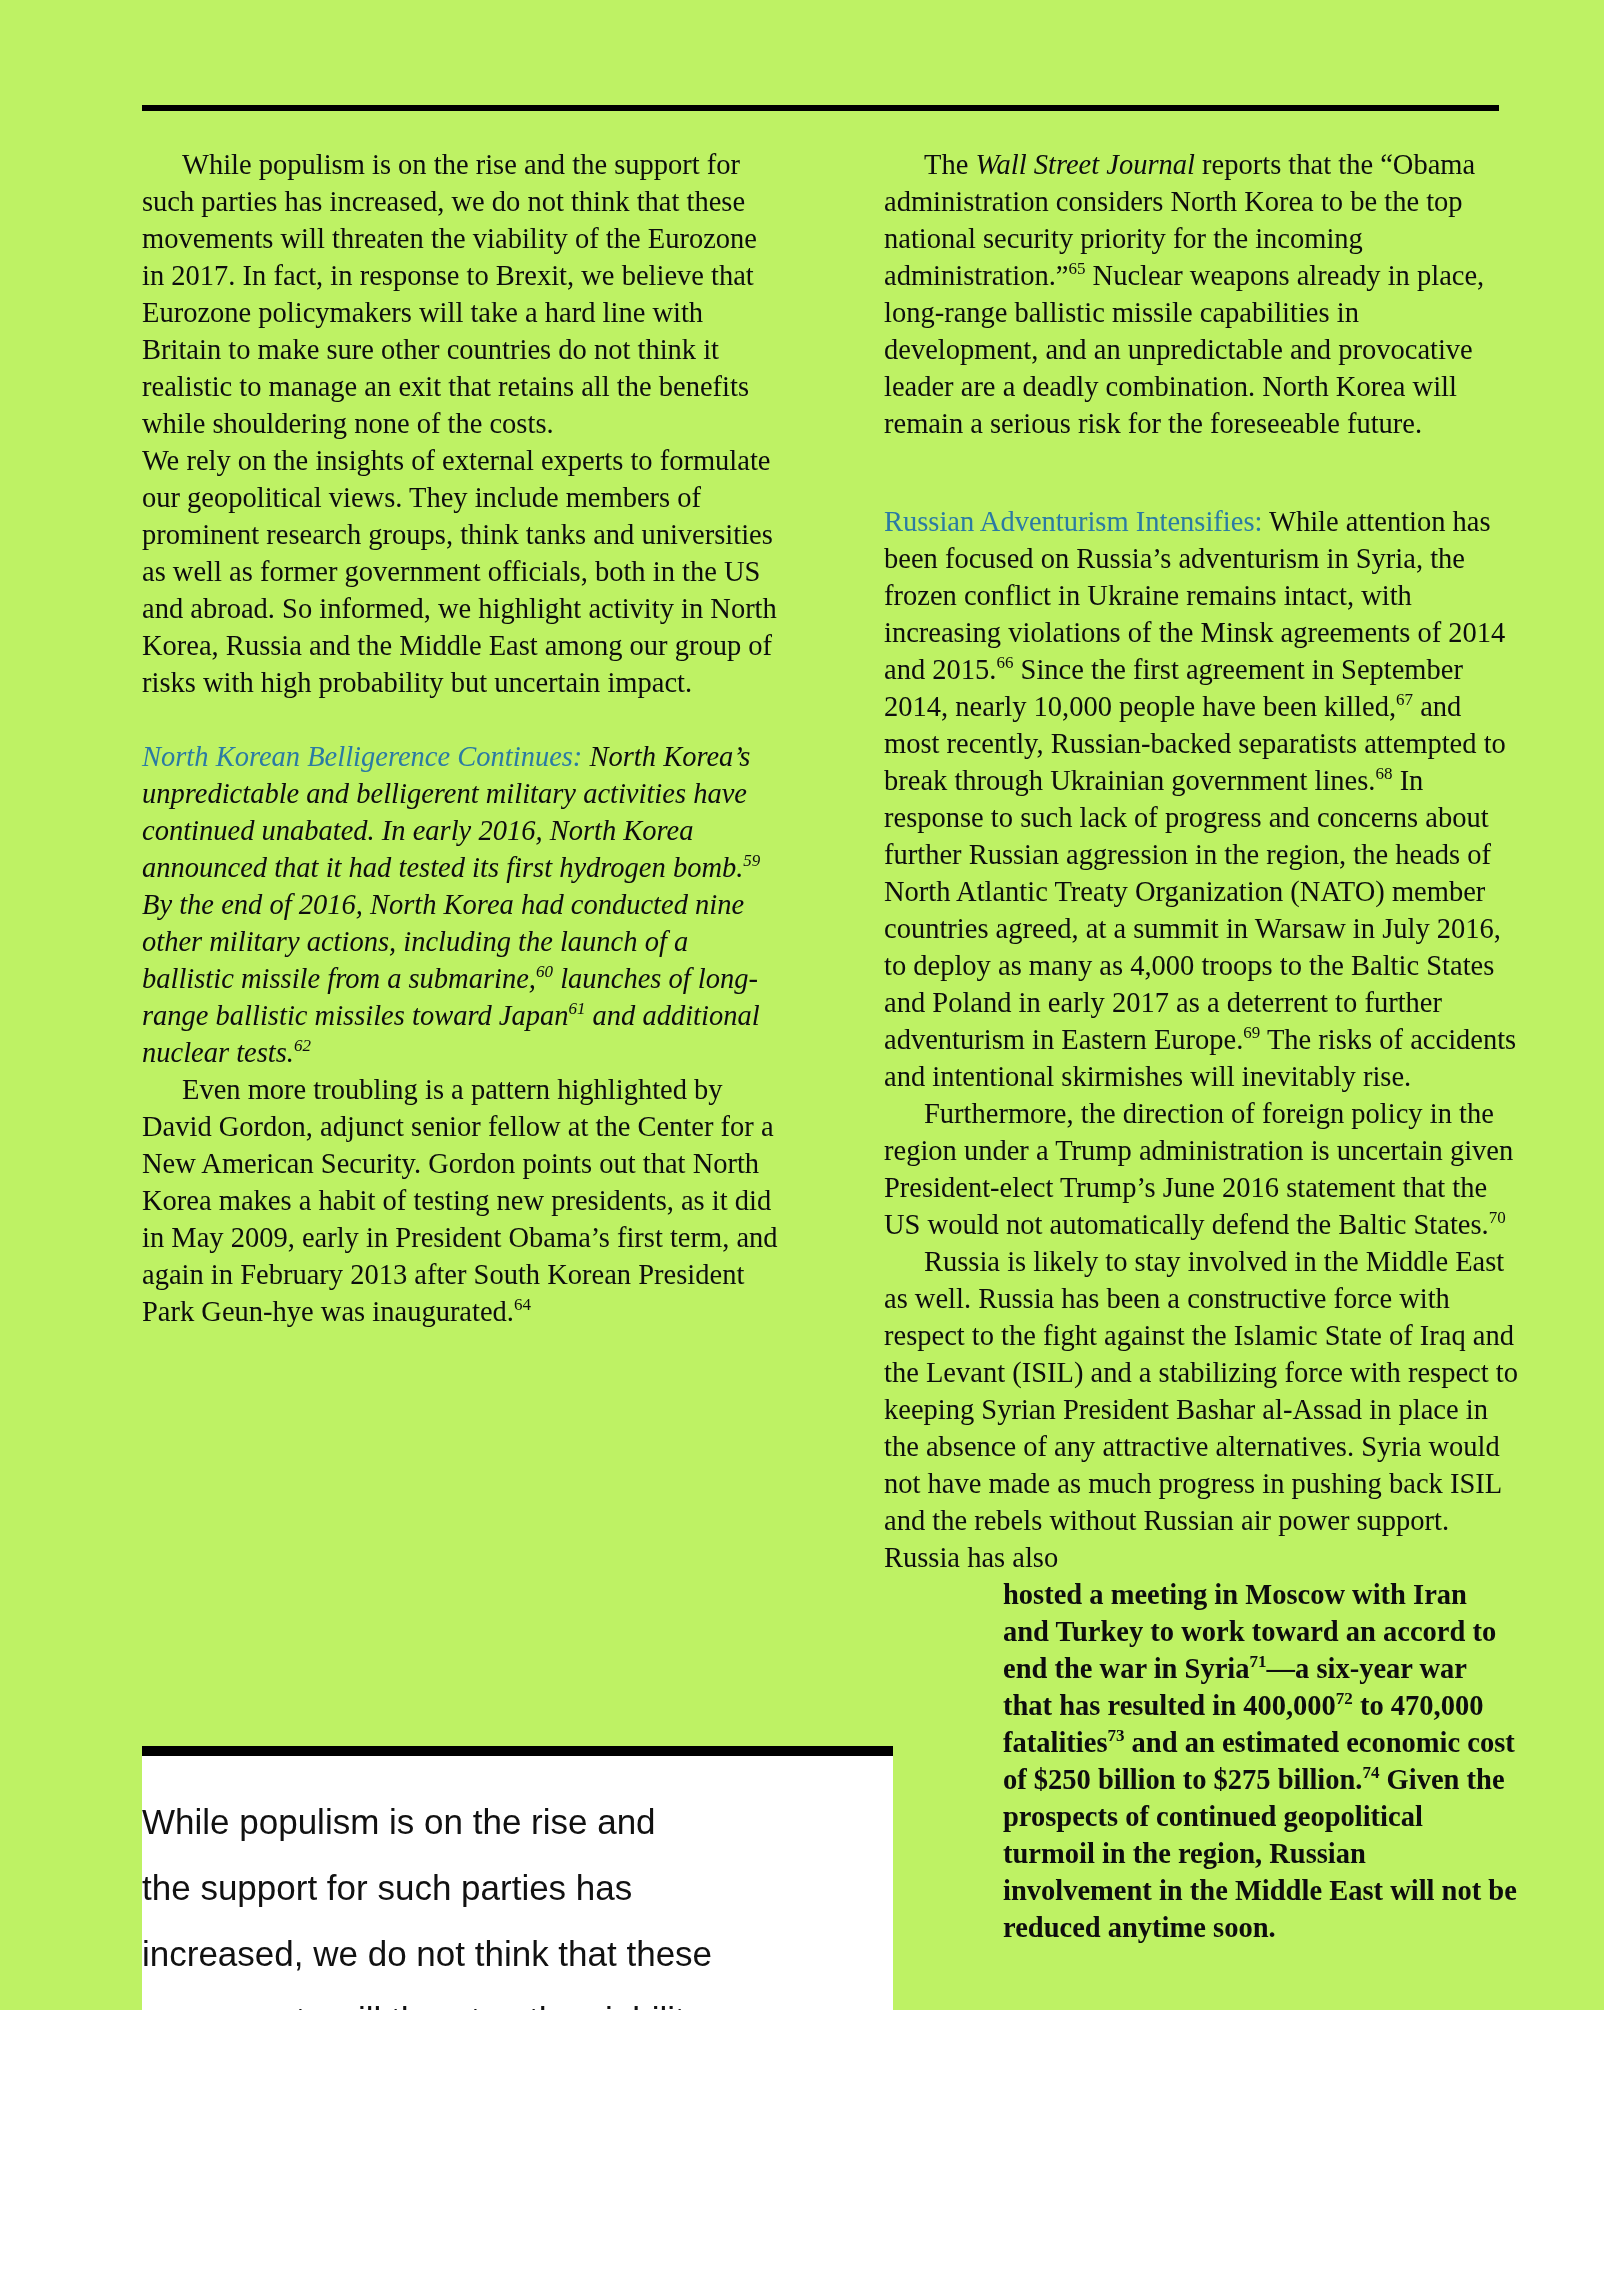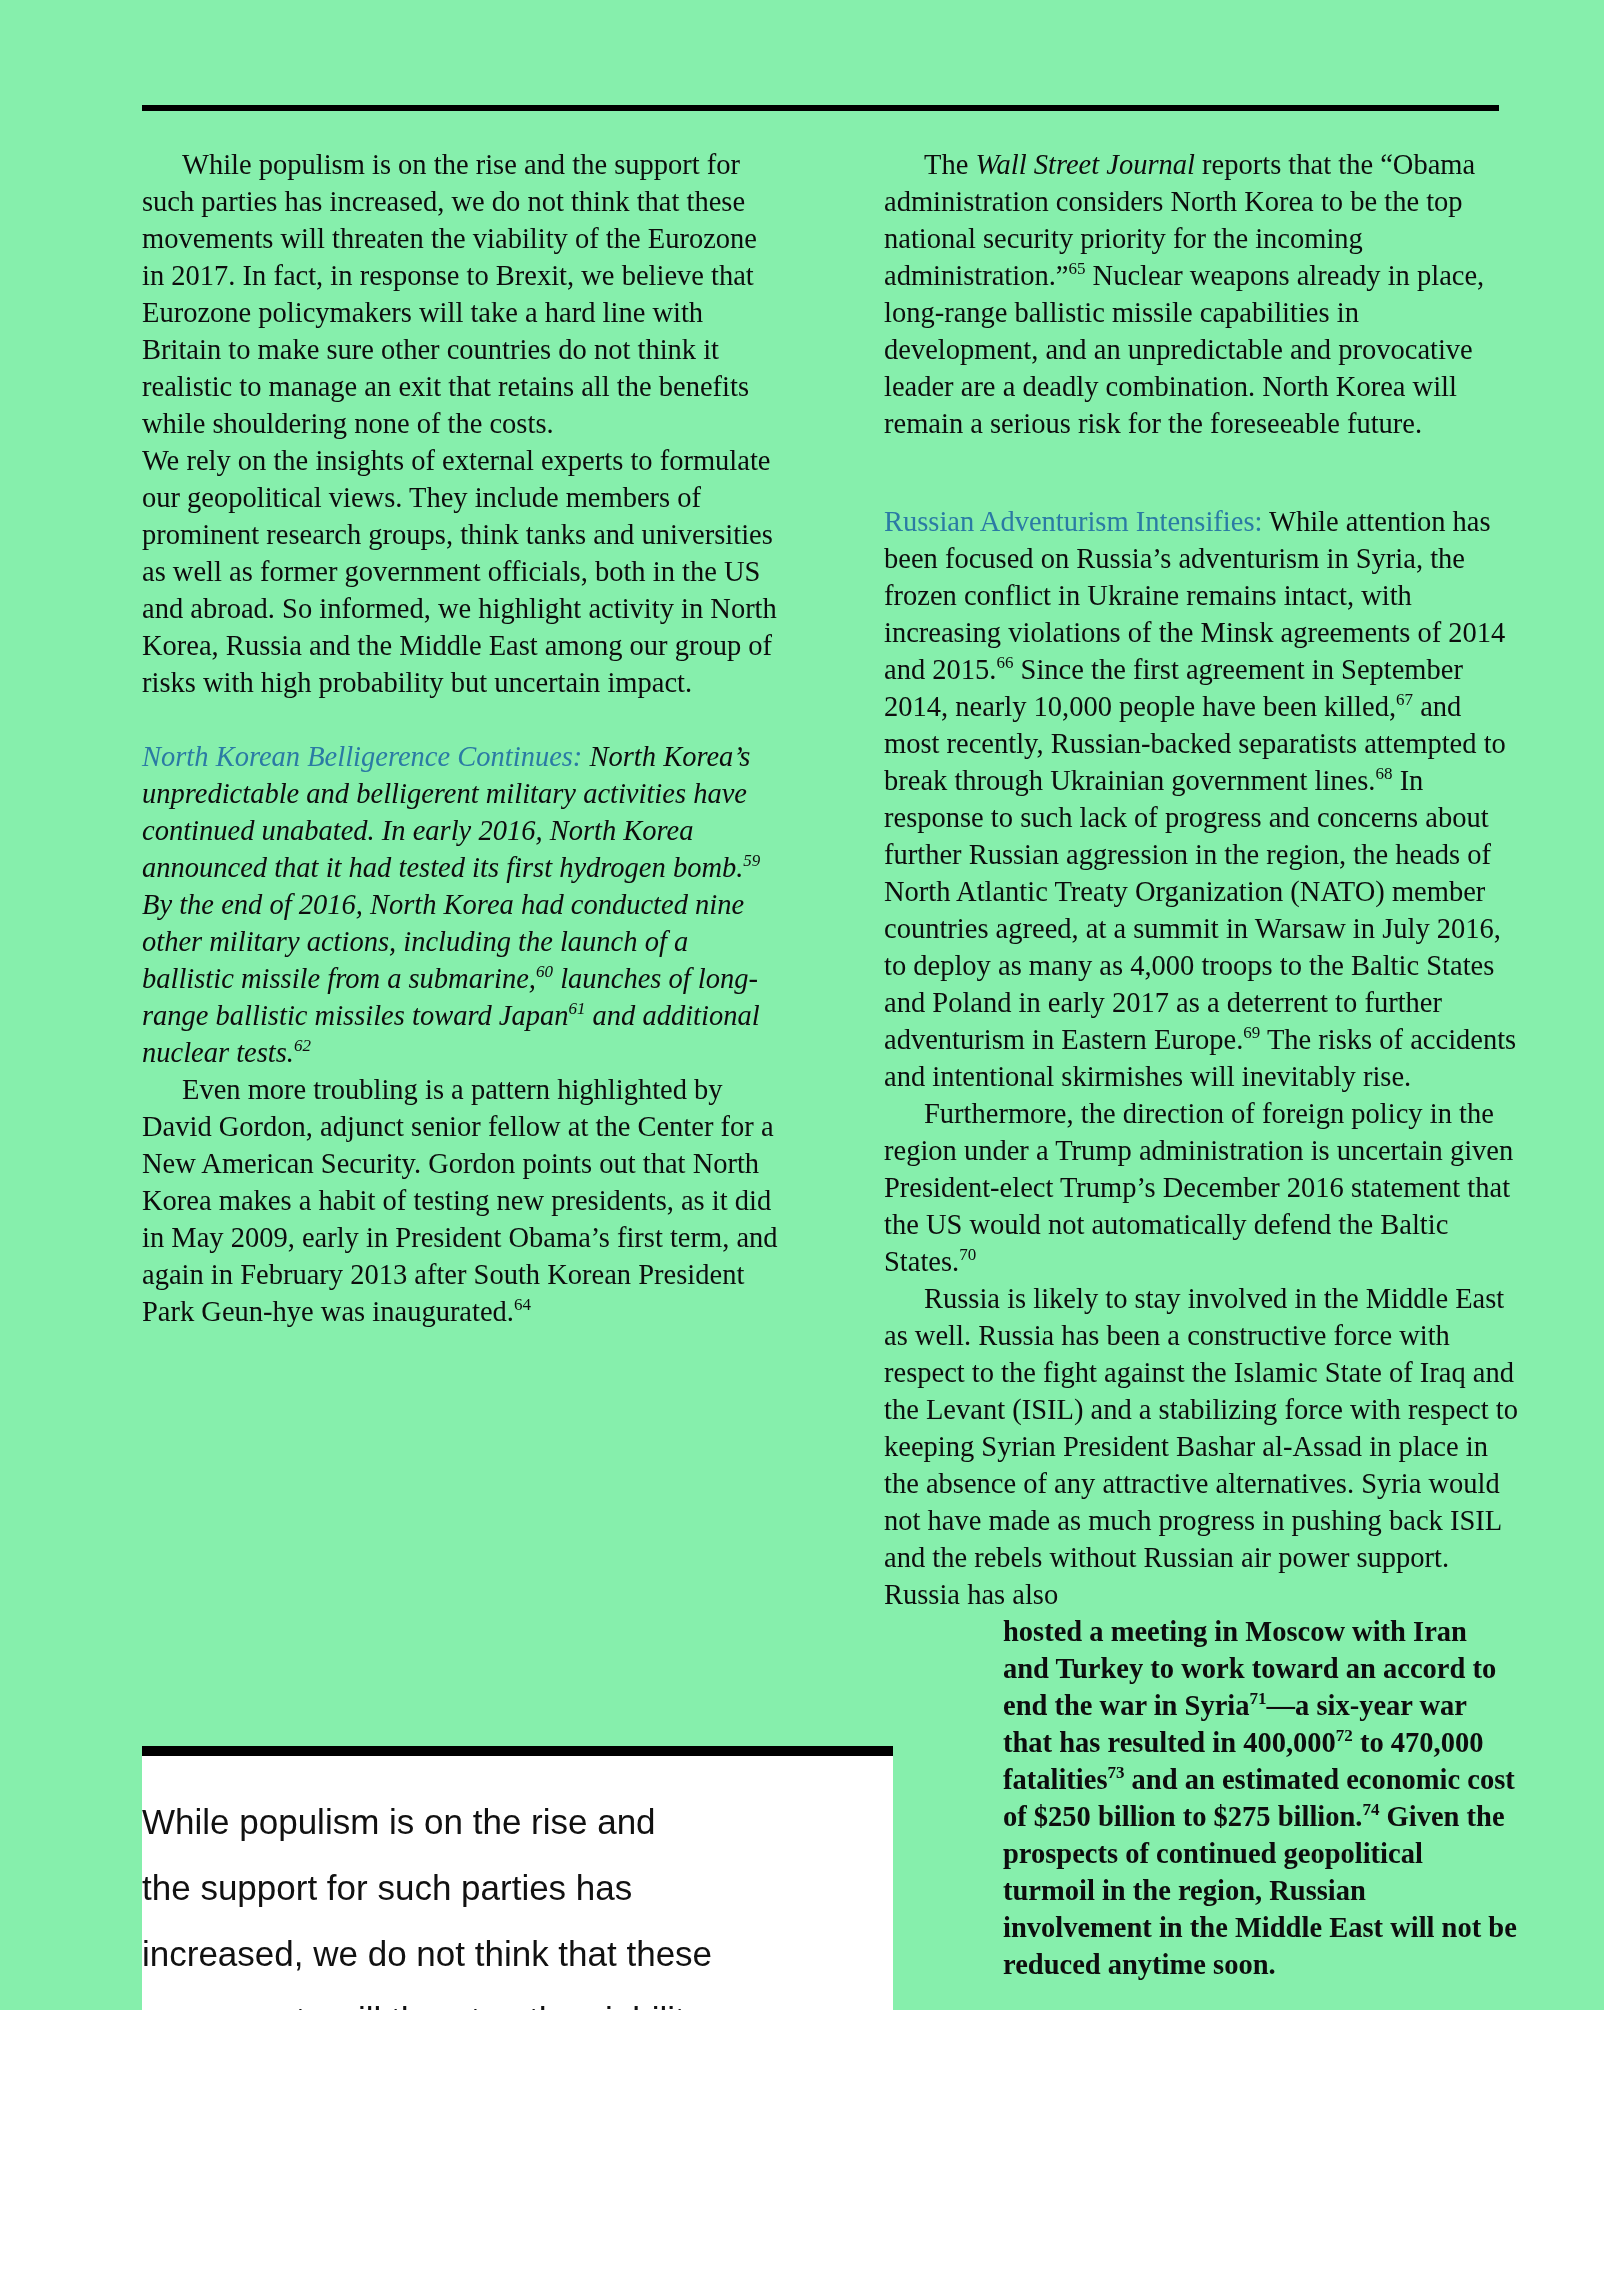"While populism is on the" .page { background: #86efac -> #bef264 }
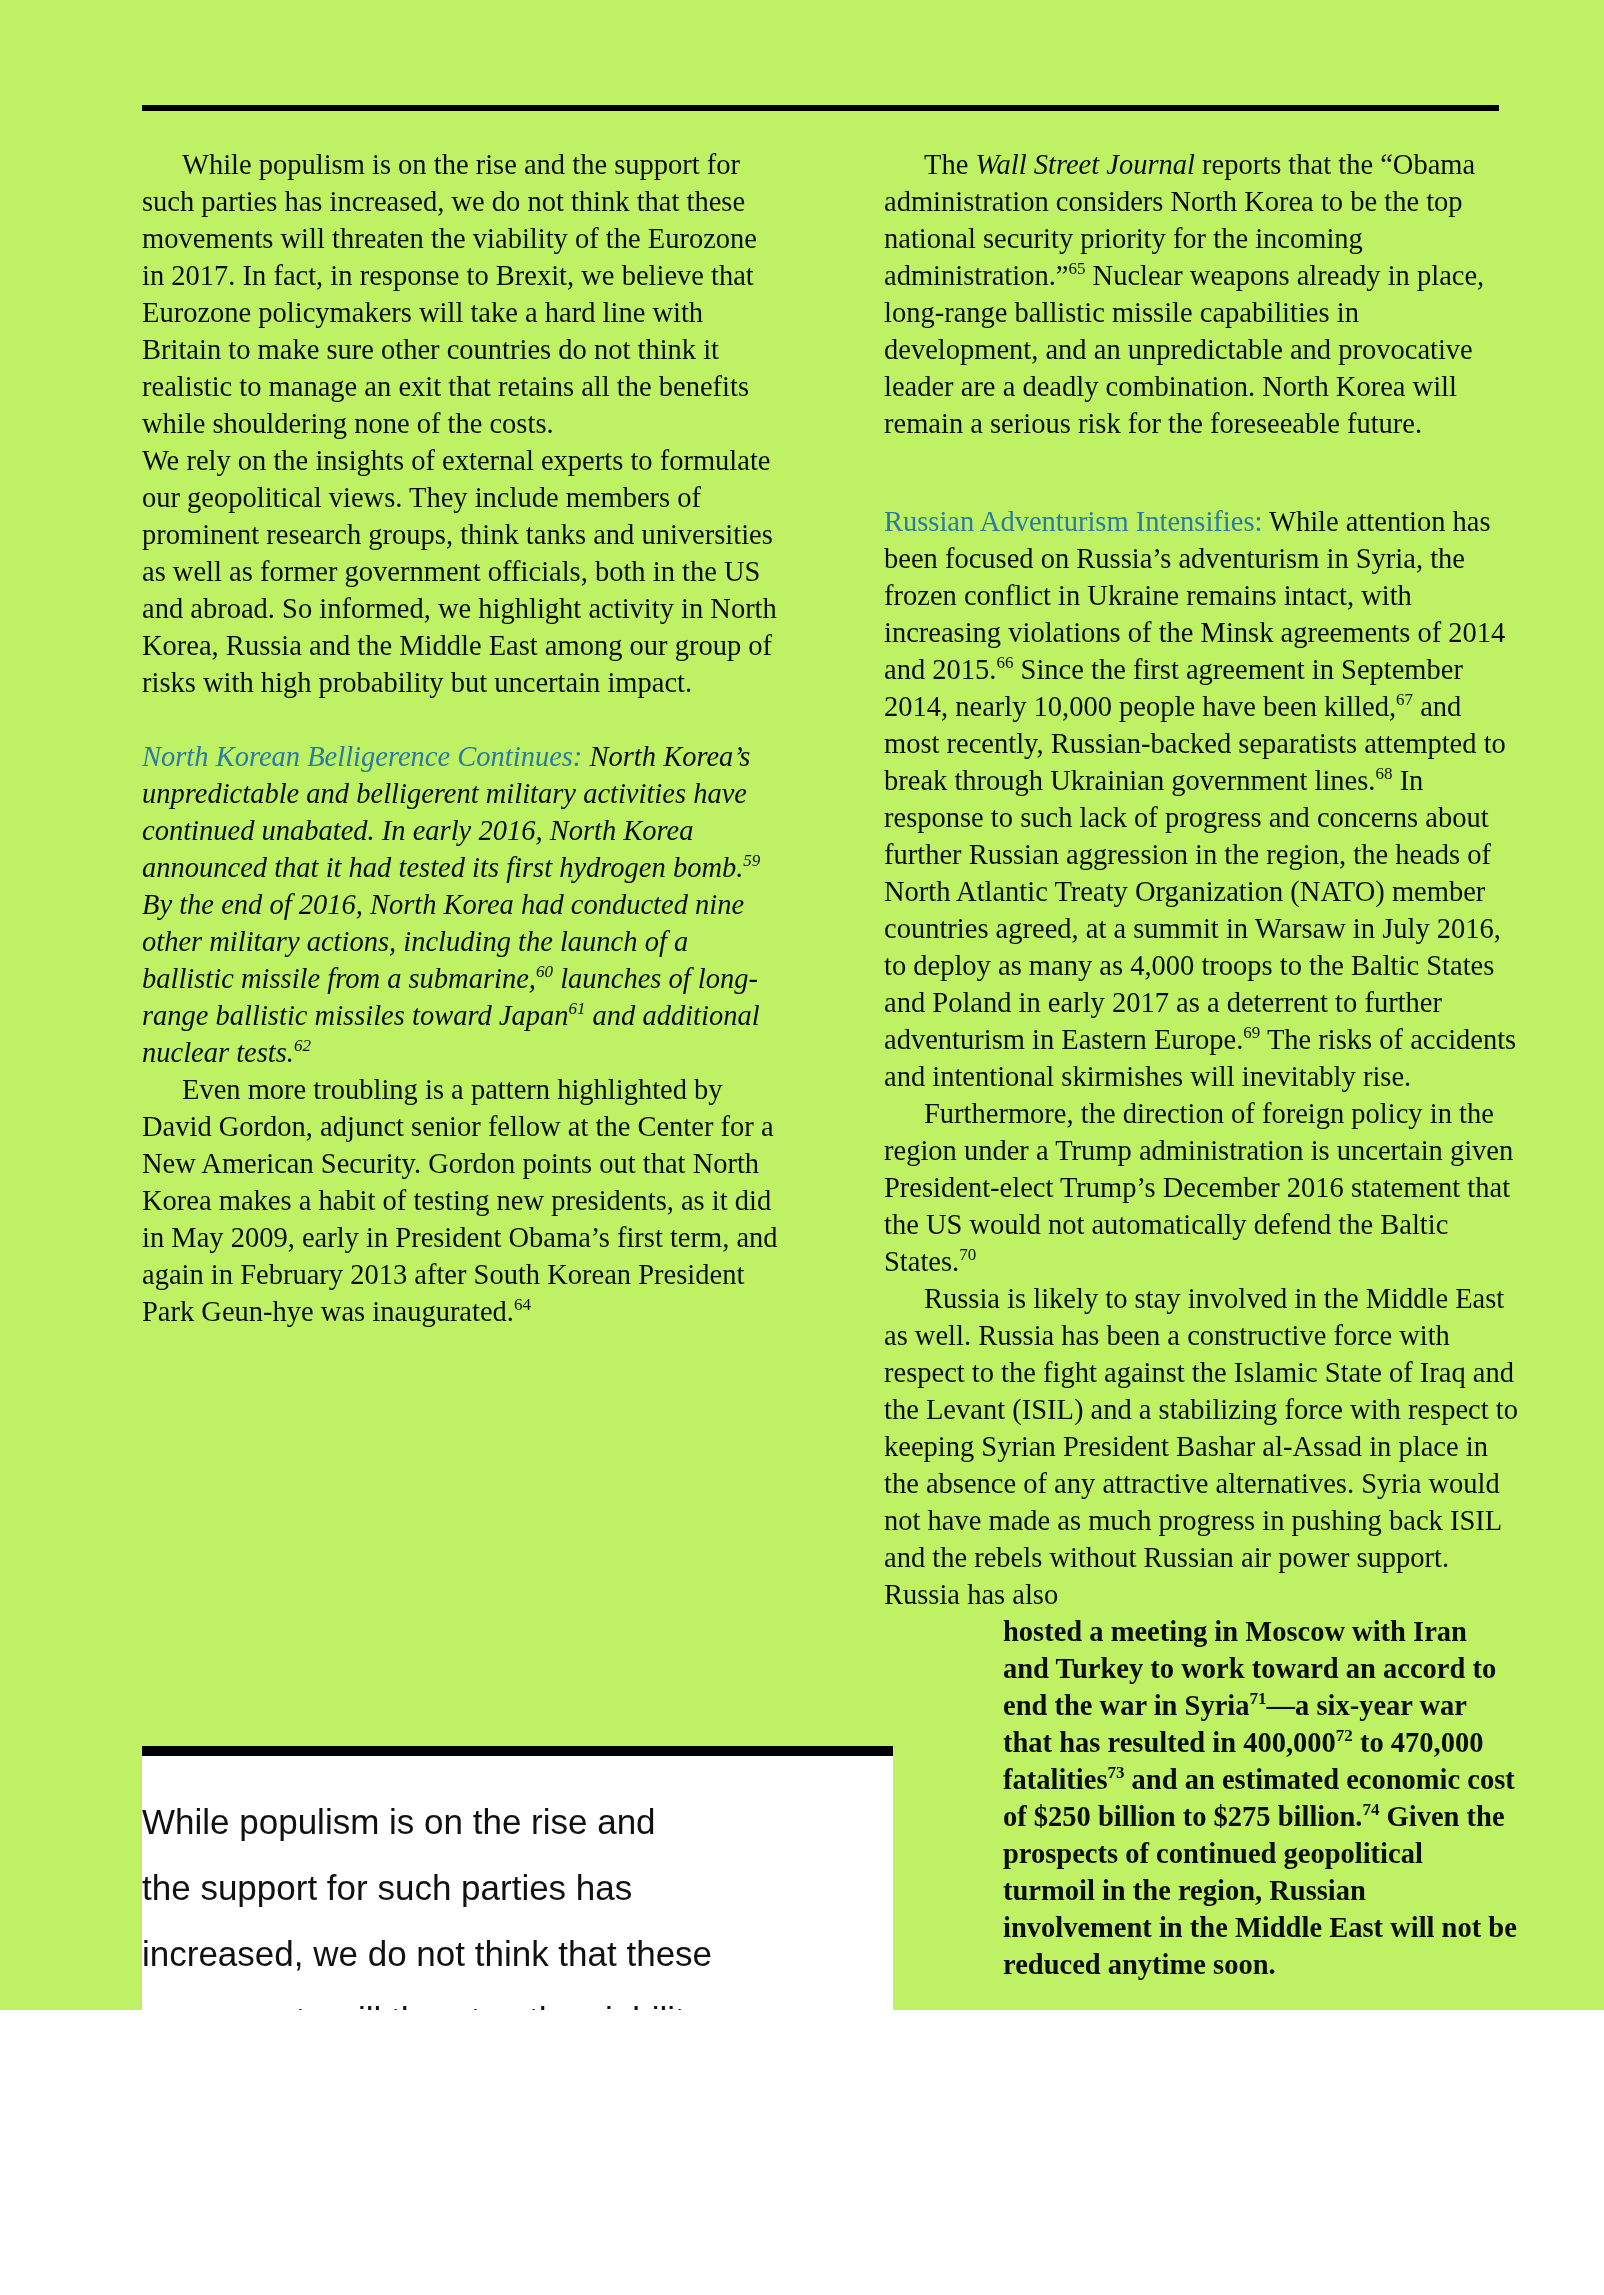"Furthermore, the direction of foreign" span { text: December -> June }
